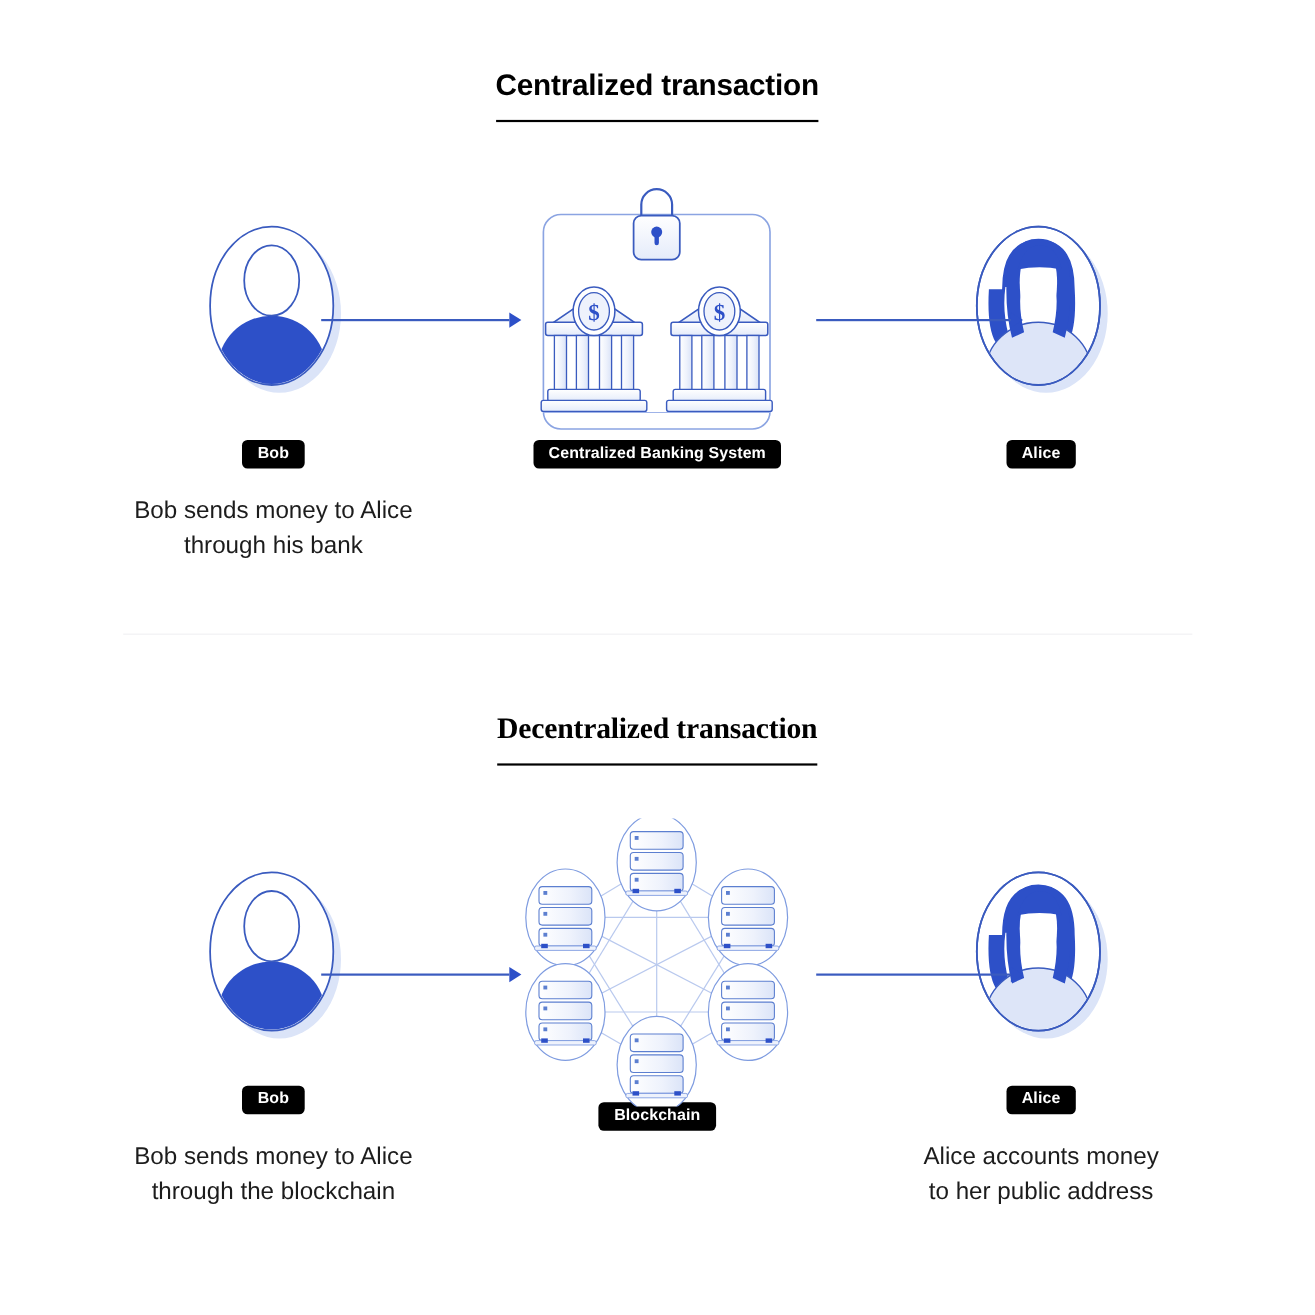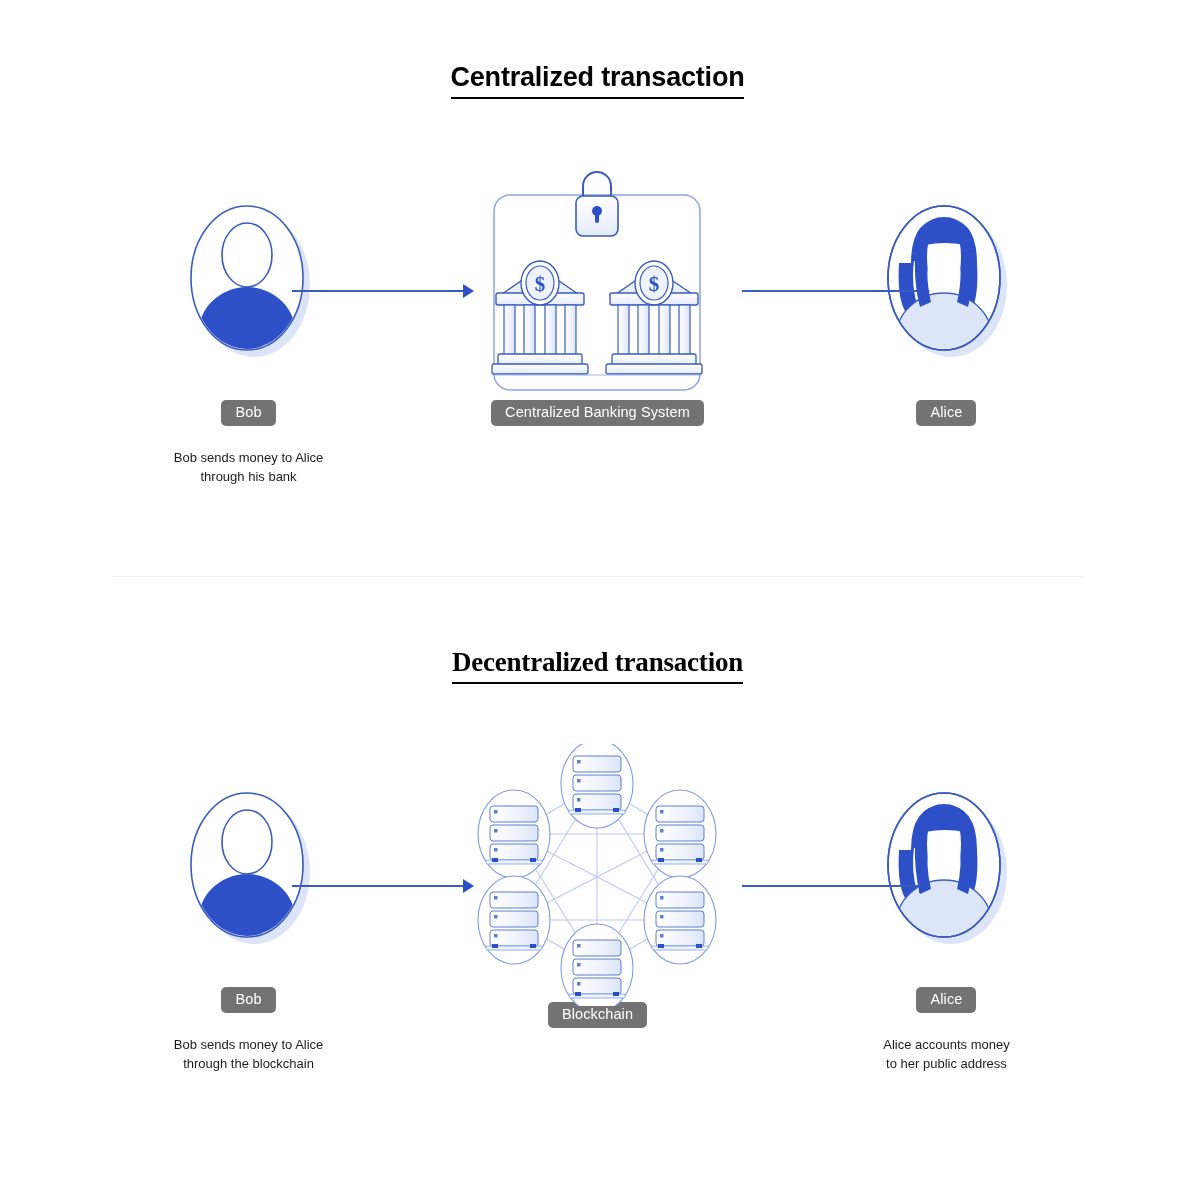"Centralized transaction" .section-title { padding-bottom: 4px -> 16px }
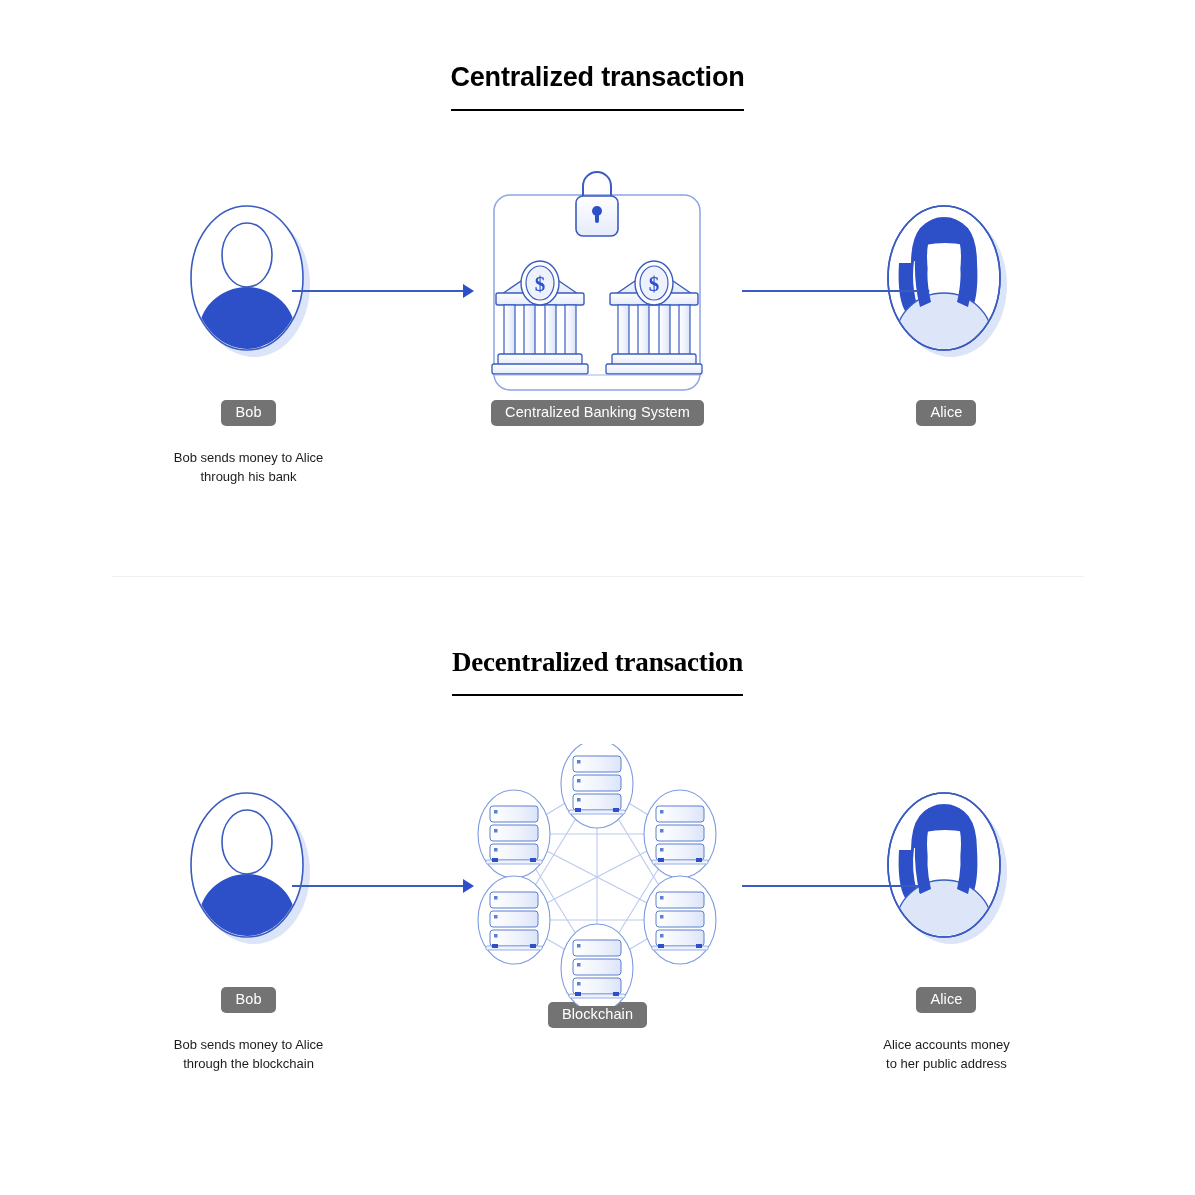"Bob" .pill { background: #737373 -> #000000; font-weight: normal -> bold }
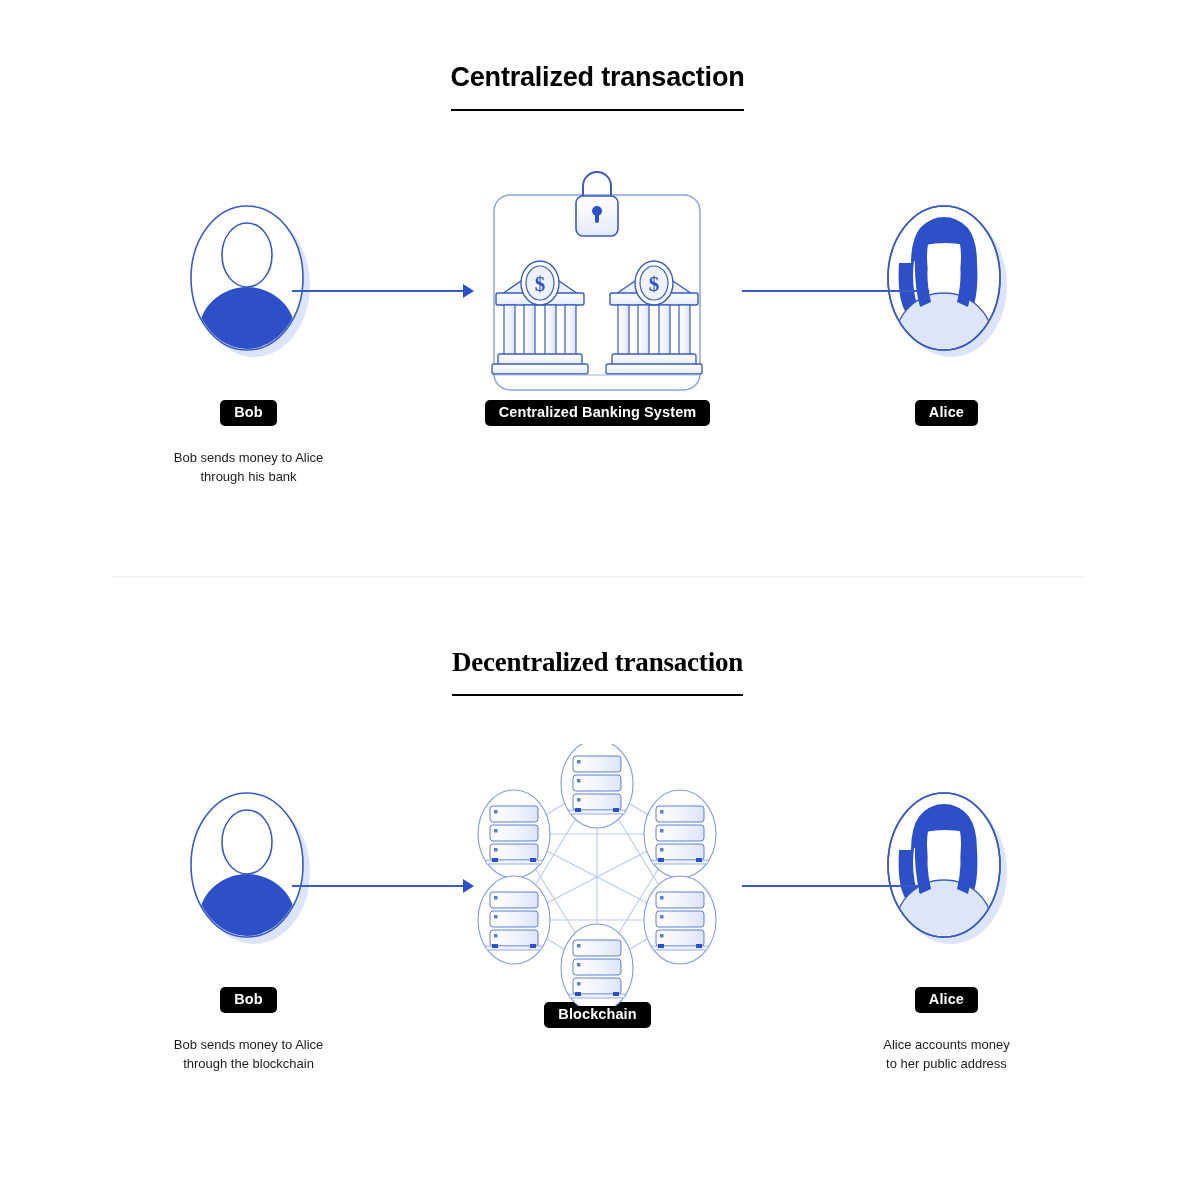"Bob sends money to Alice" .caption { font-size: 13px -> 22px }
